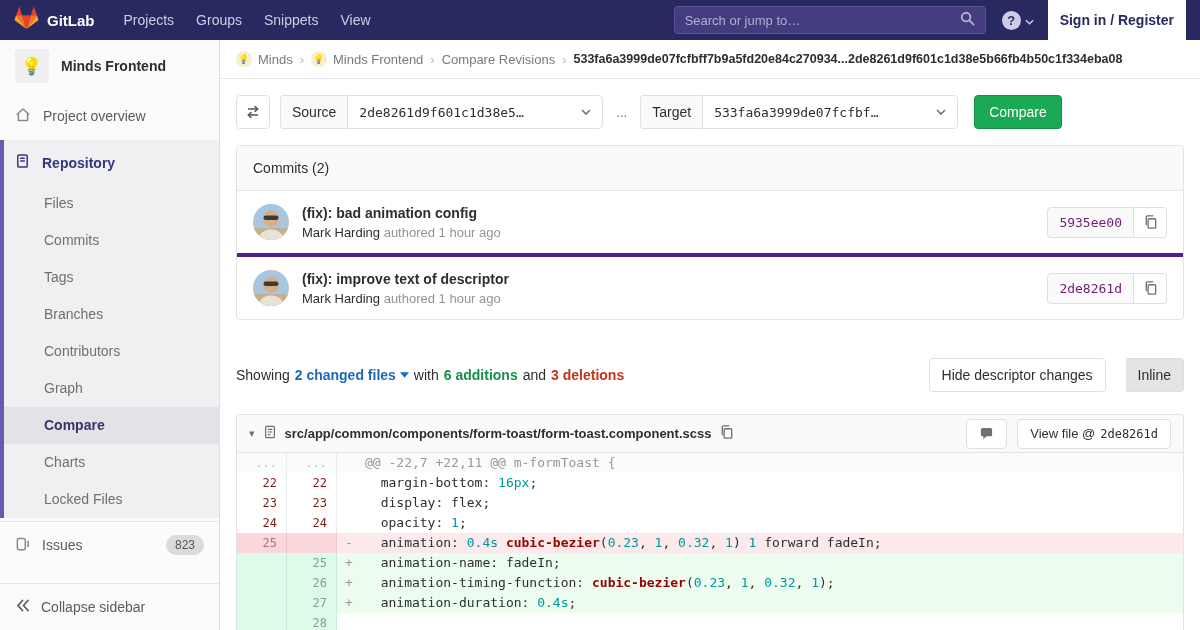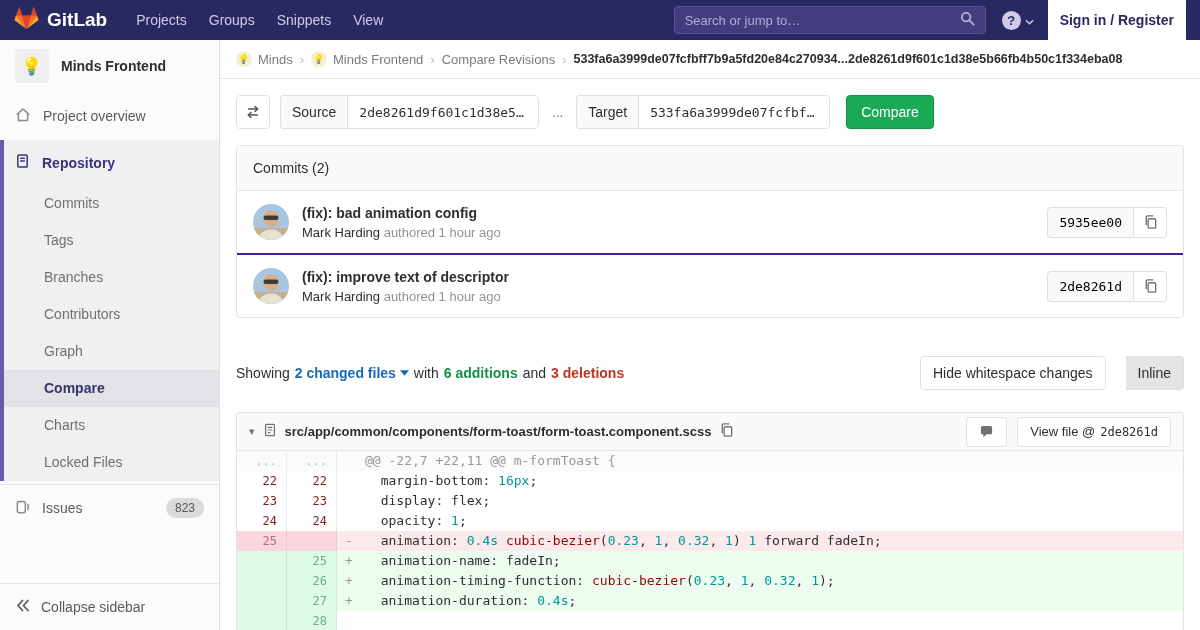"GitLab" .logo-text { font-size: 19px -> 15px }
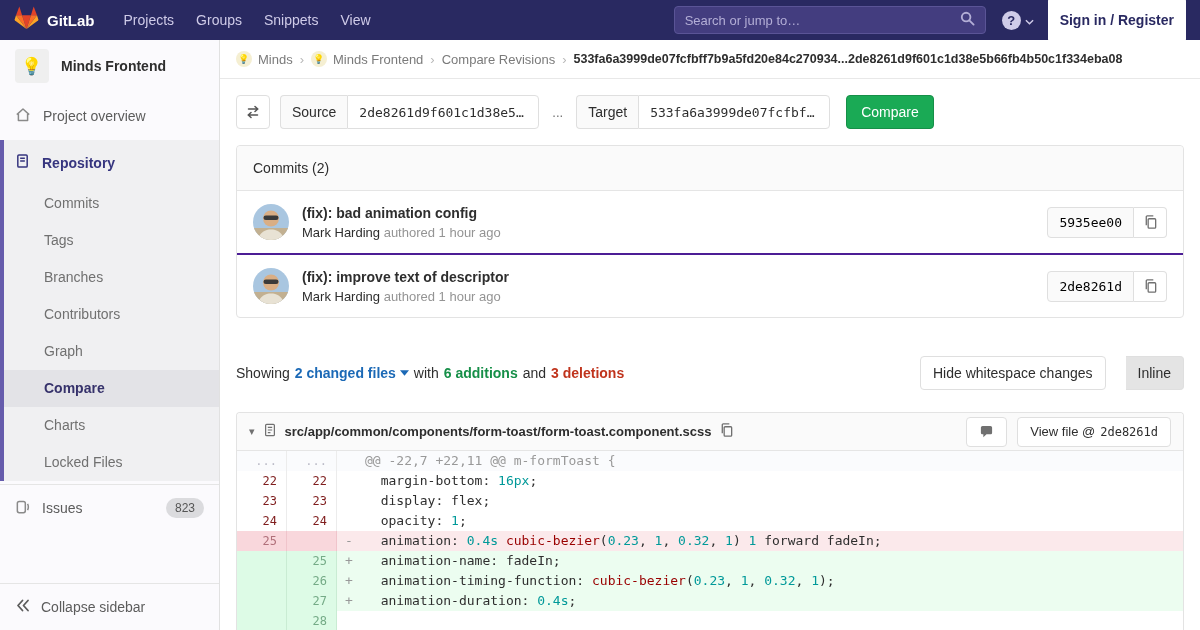"2de8261d9f601c1d38e5…" .ig-select { width: 192px -> 256px }
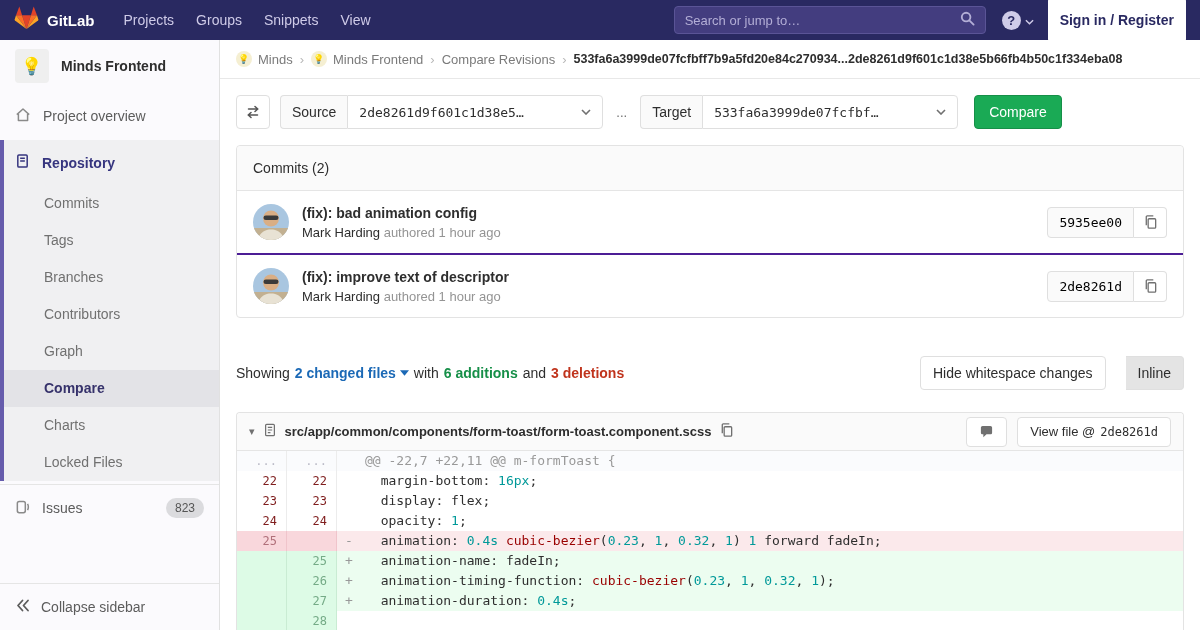"Files" li { html: none -> <li>Files</li> }
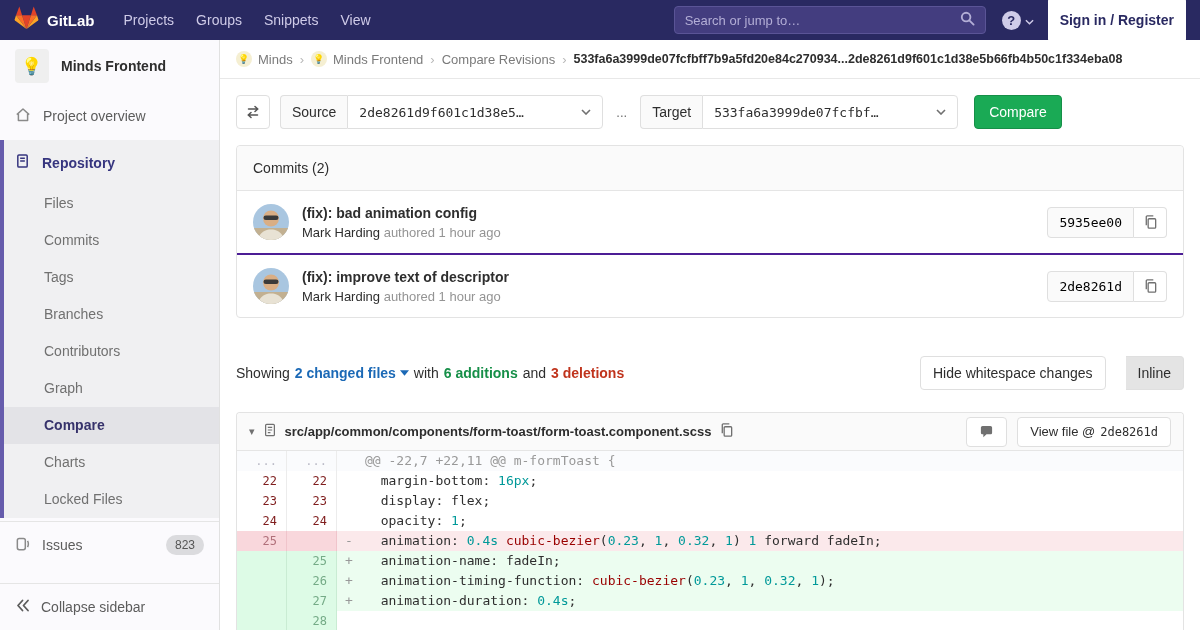"5935ee00" .sha-label { color: #000000 -> #701a75 }
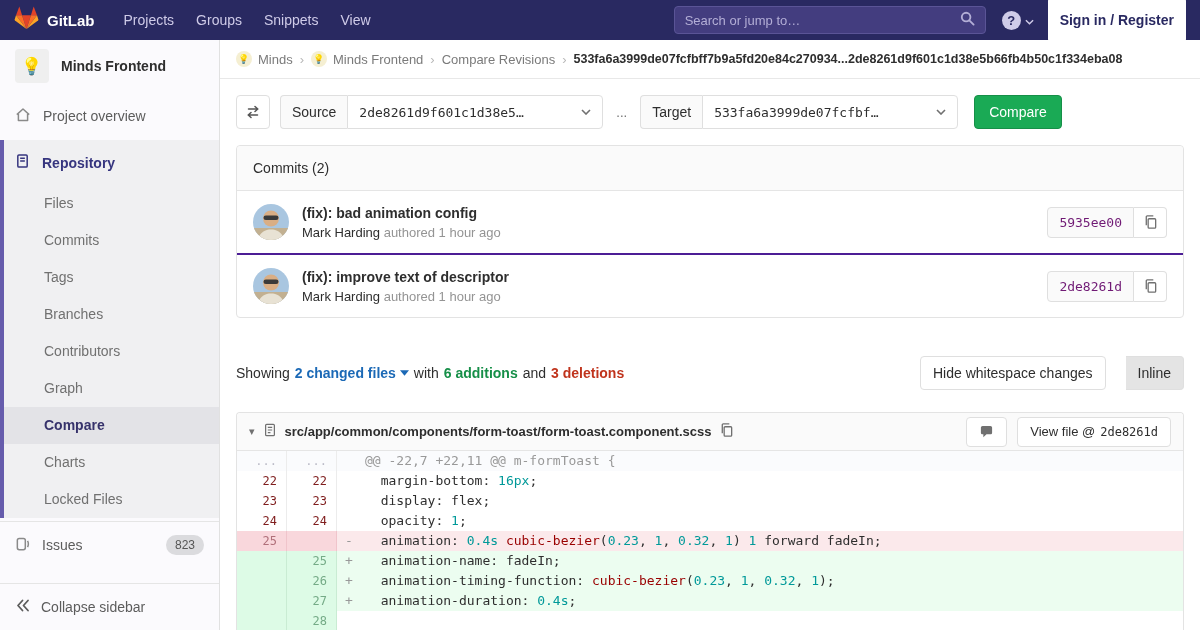"(fix): improve text of descriptor" .commit-row + .commit-row { border-top: 2px solid #4c1d95 -> 4px solid #4c1d95 }
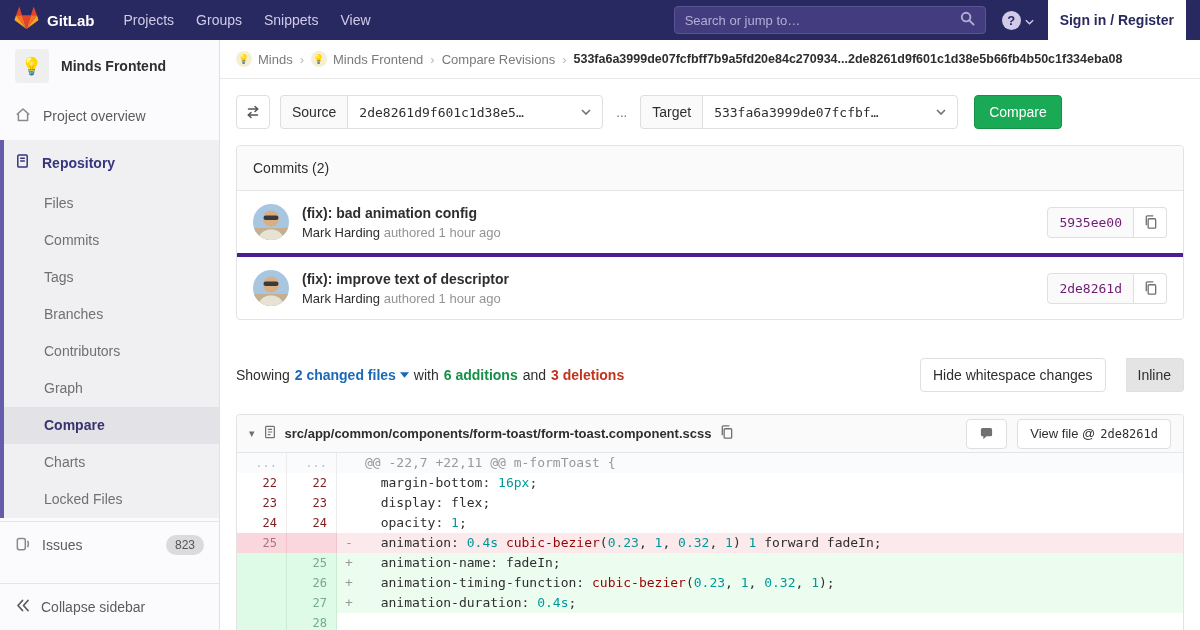"Hide whitespace changes" button.btn-default { text: whitespace -> descriptor }
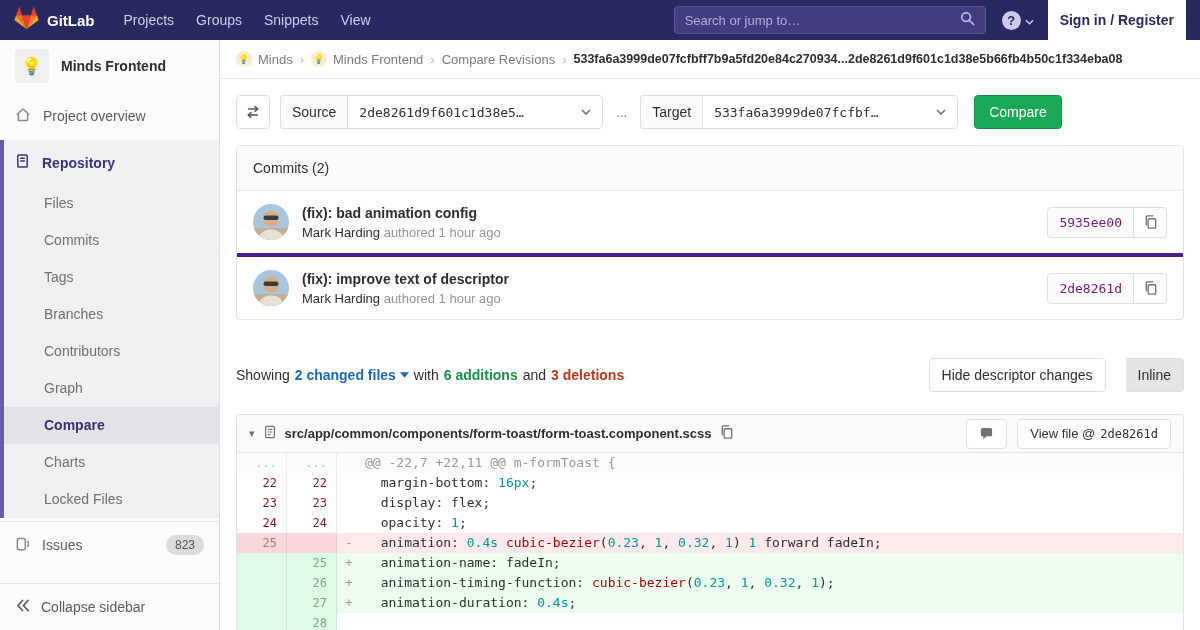"cubic-bezier" .t-f { font-weight: normal -> bold }
